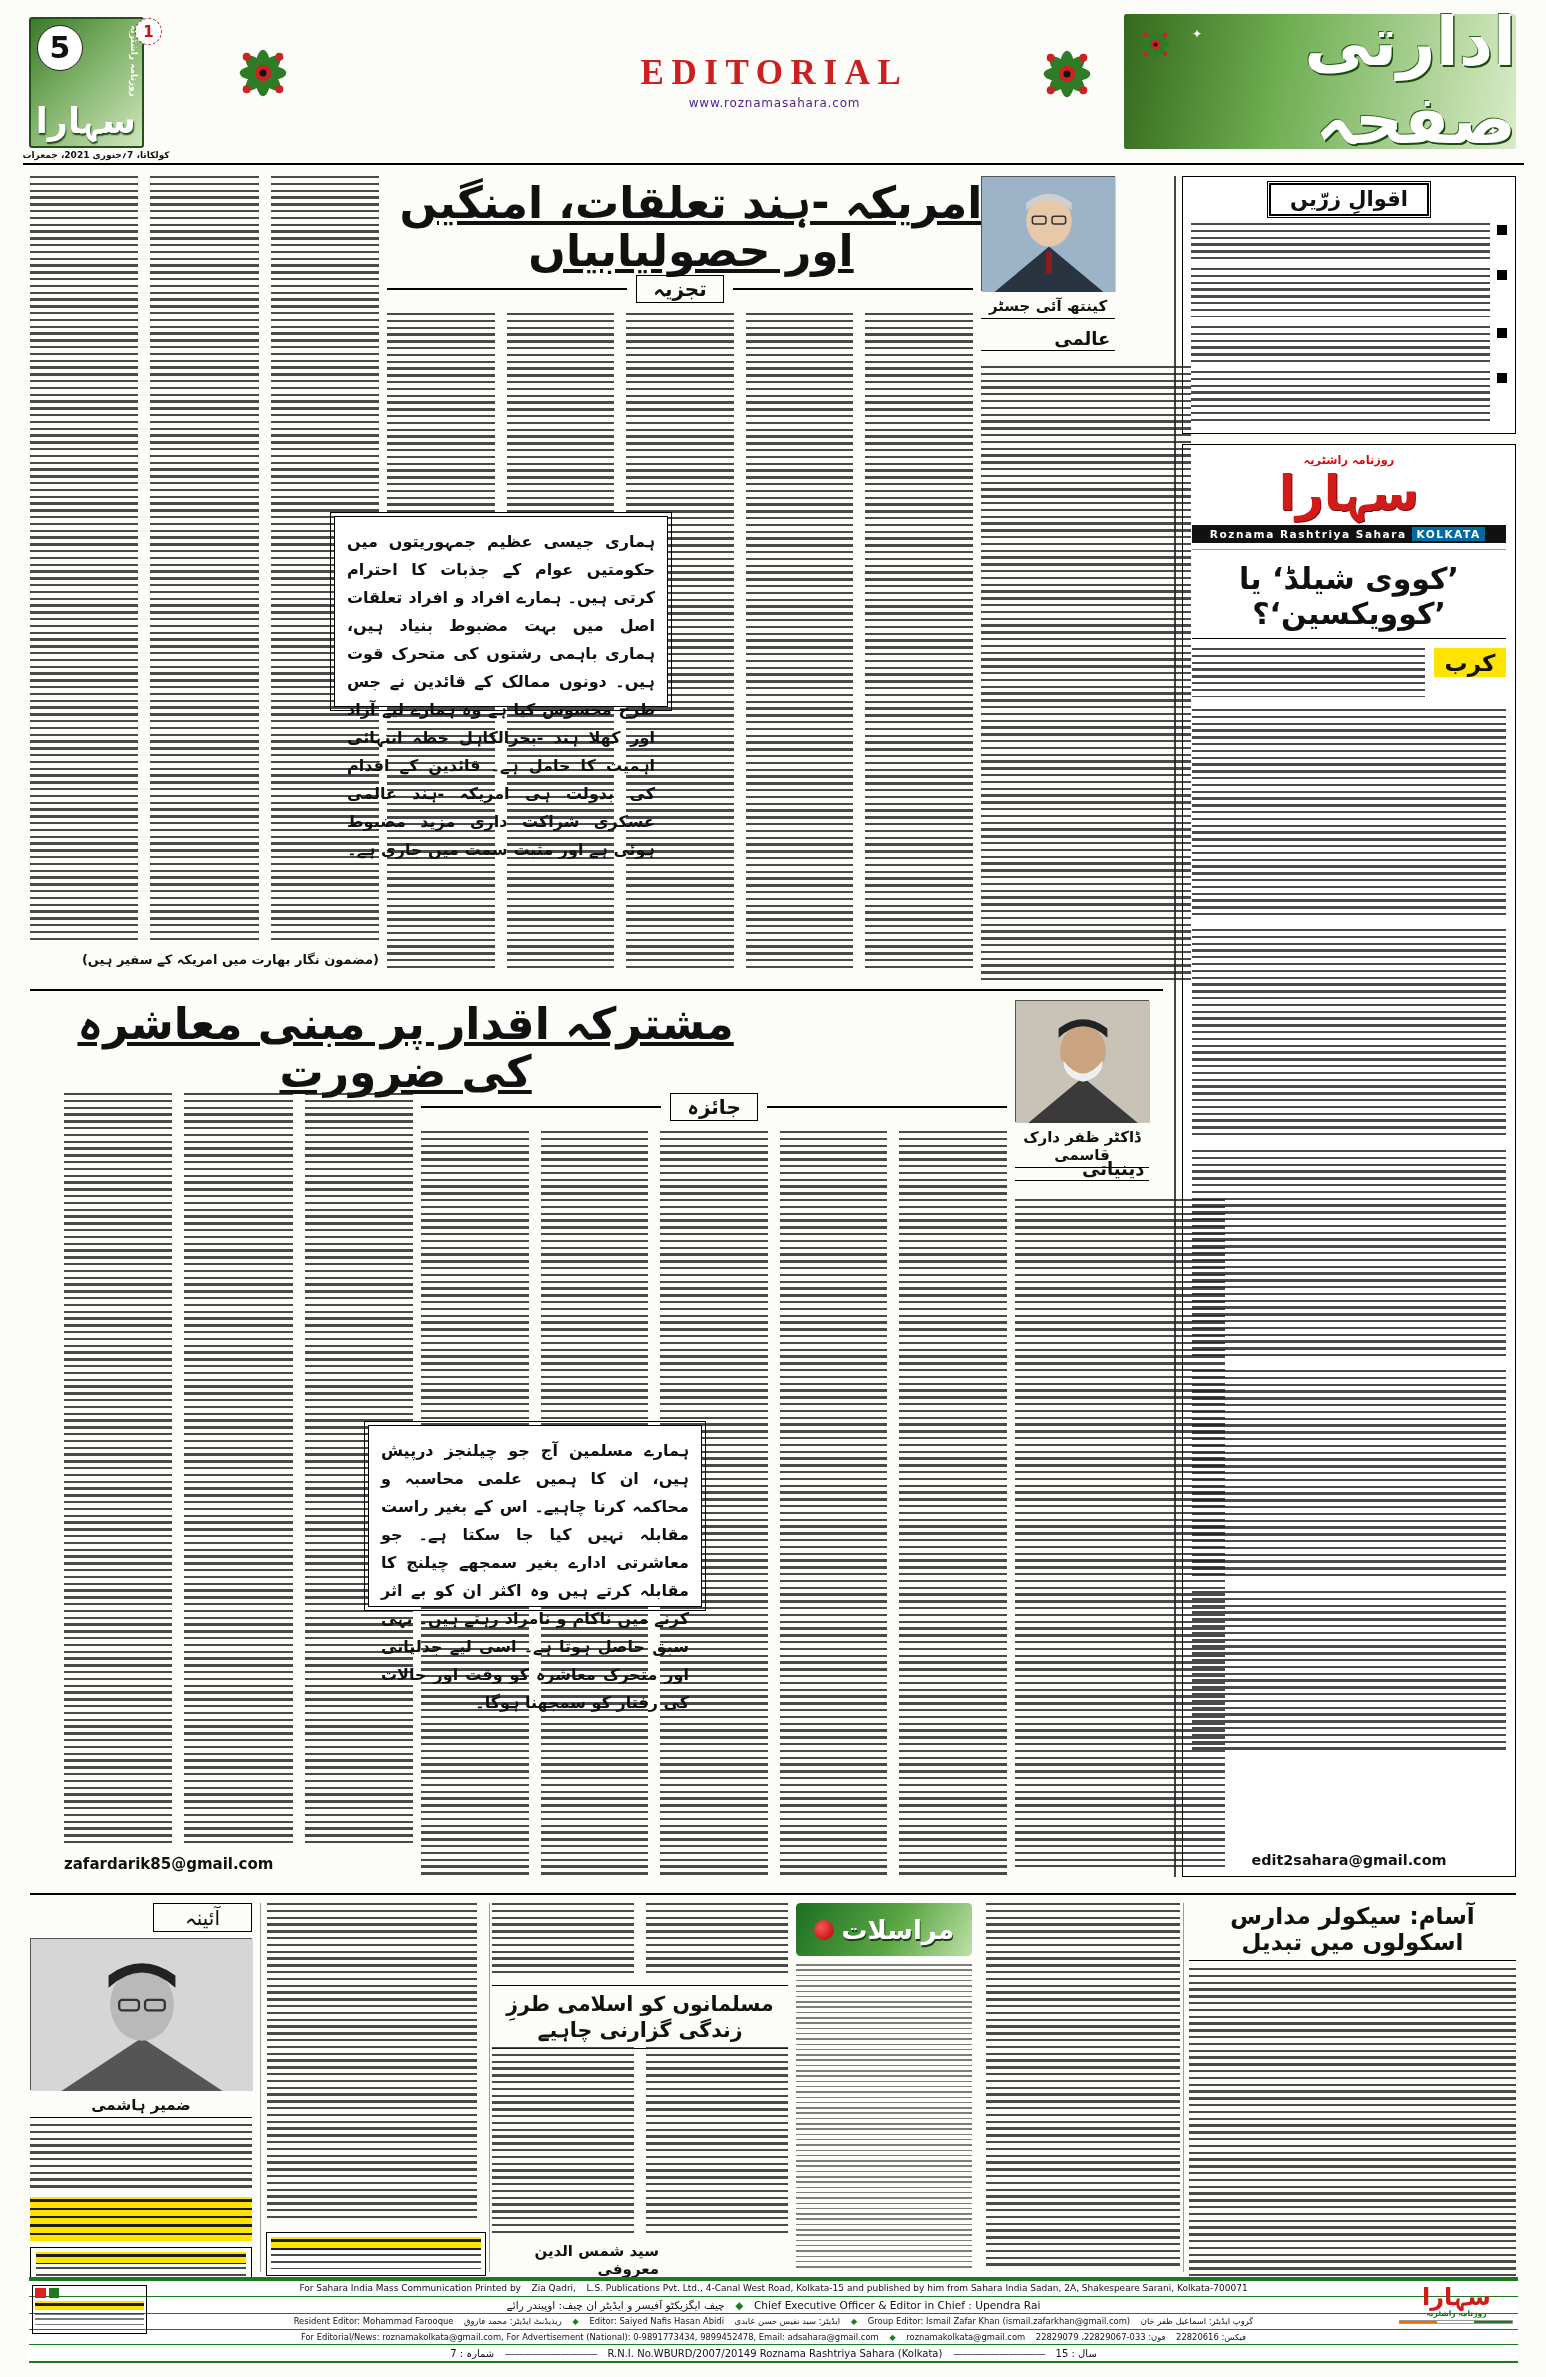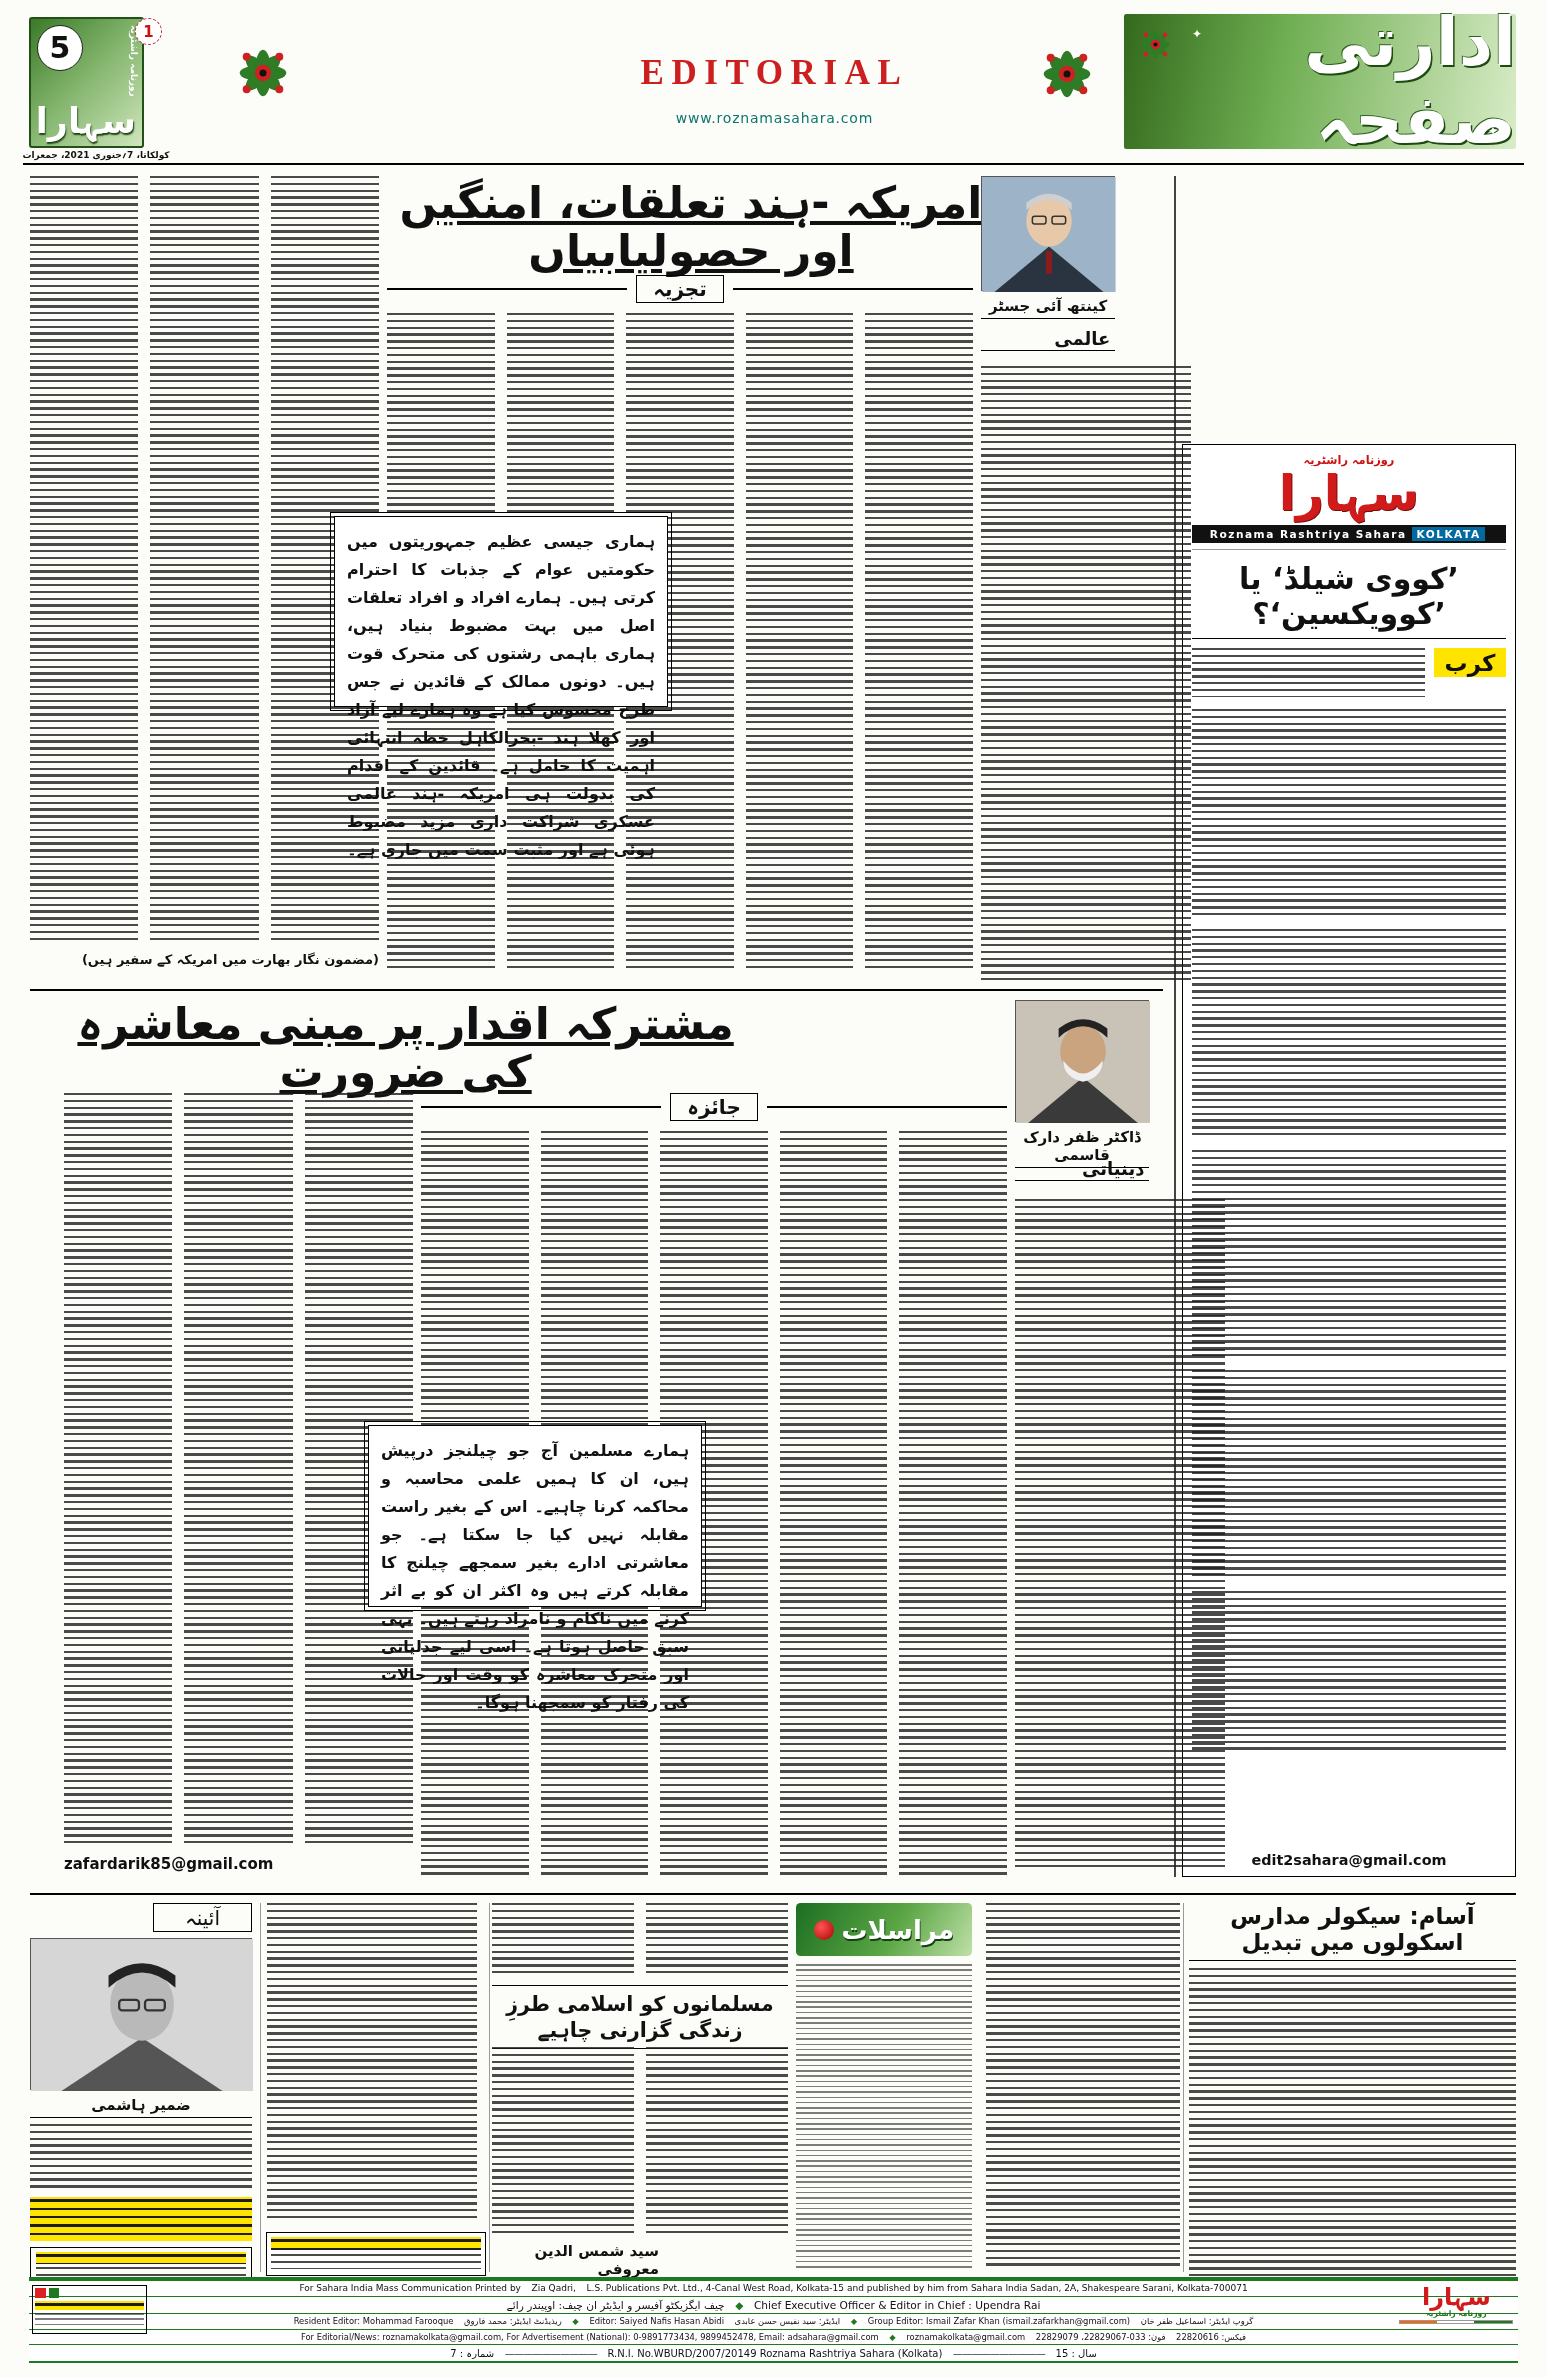"www.roznamasahara.com" .ed-title .site { color: #0f766e -> #4c1d95; font-size: 14px -> 12px; margin-top: 17px -> 3px }
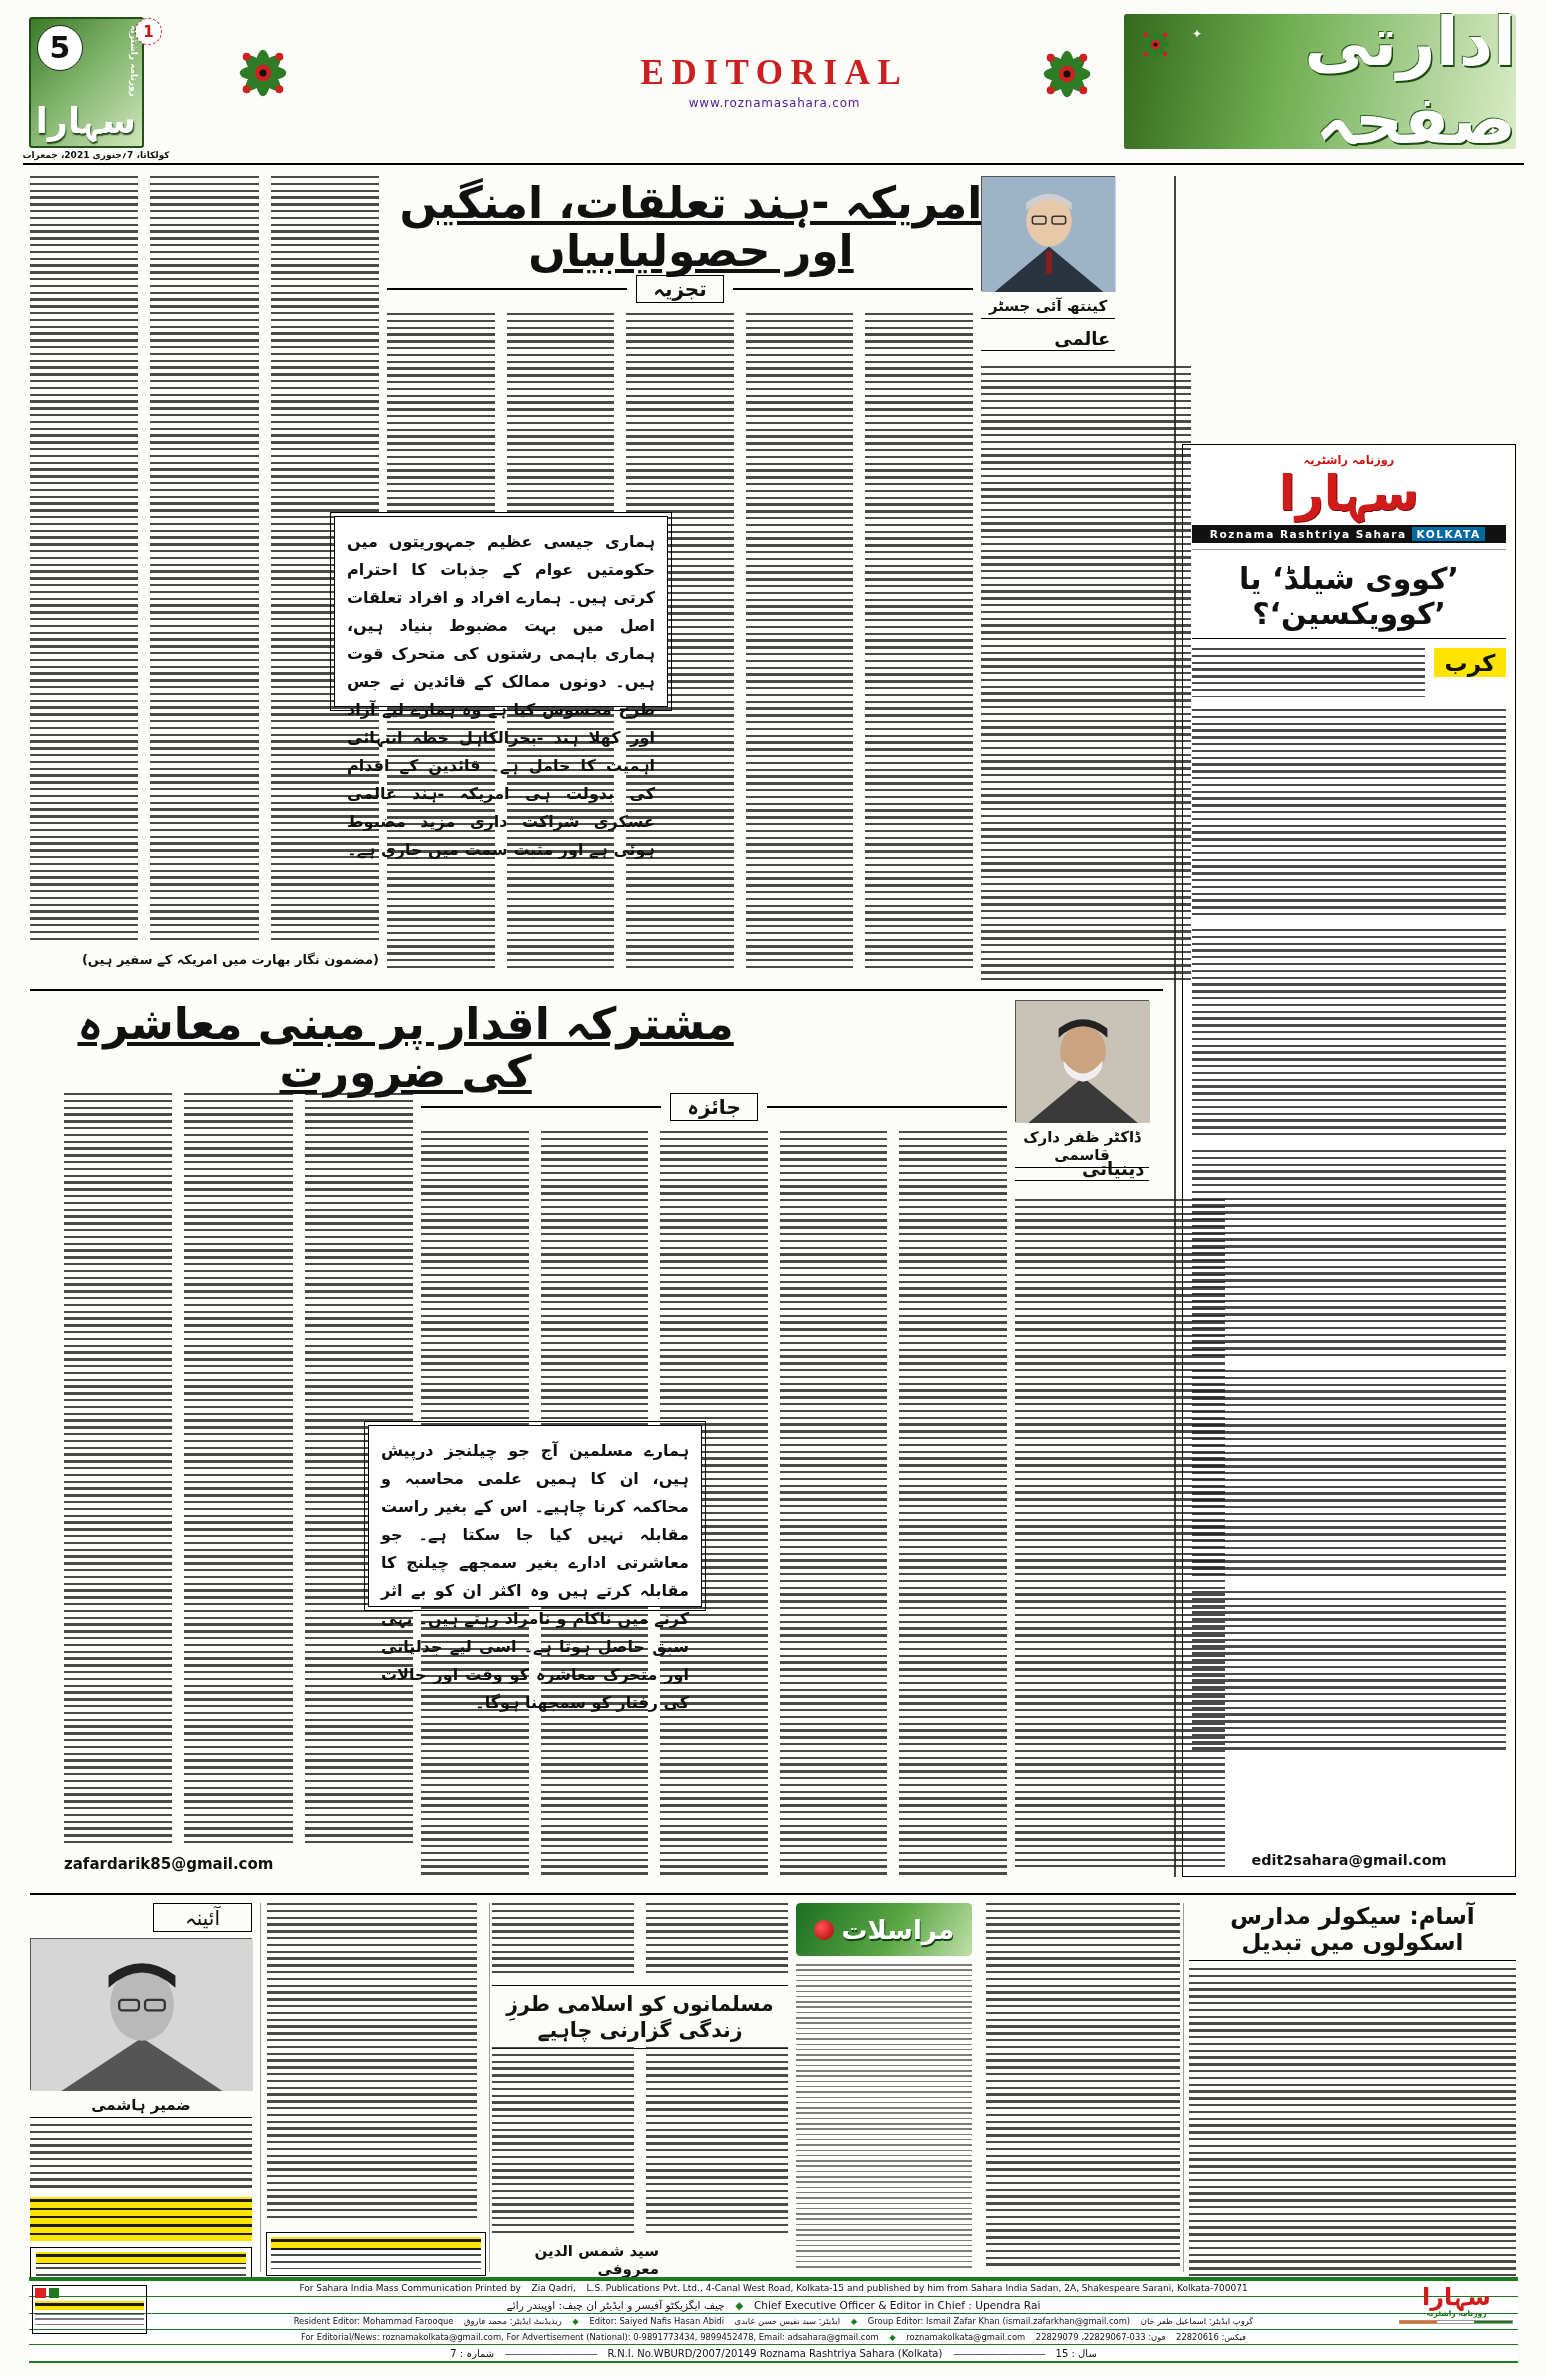"اقوالِ زرّیں" div.abs { html: none -> <div> <div>اقوالِ زرّیں</div> <ul> <li> <span></span> <div></div> </li> <li> <span></span> <div></div> </li> <li> <span></span> <div></div> </li> <li> <span></span> <div></div> </li> </ul> </div> }
